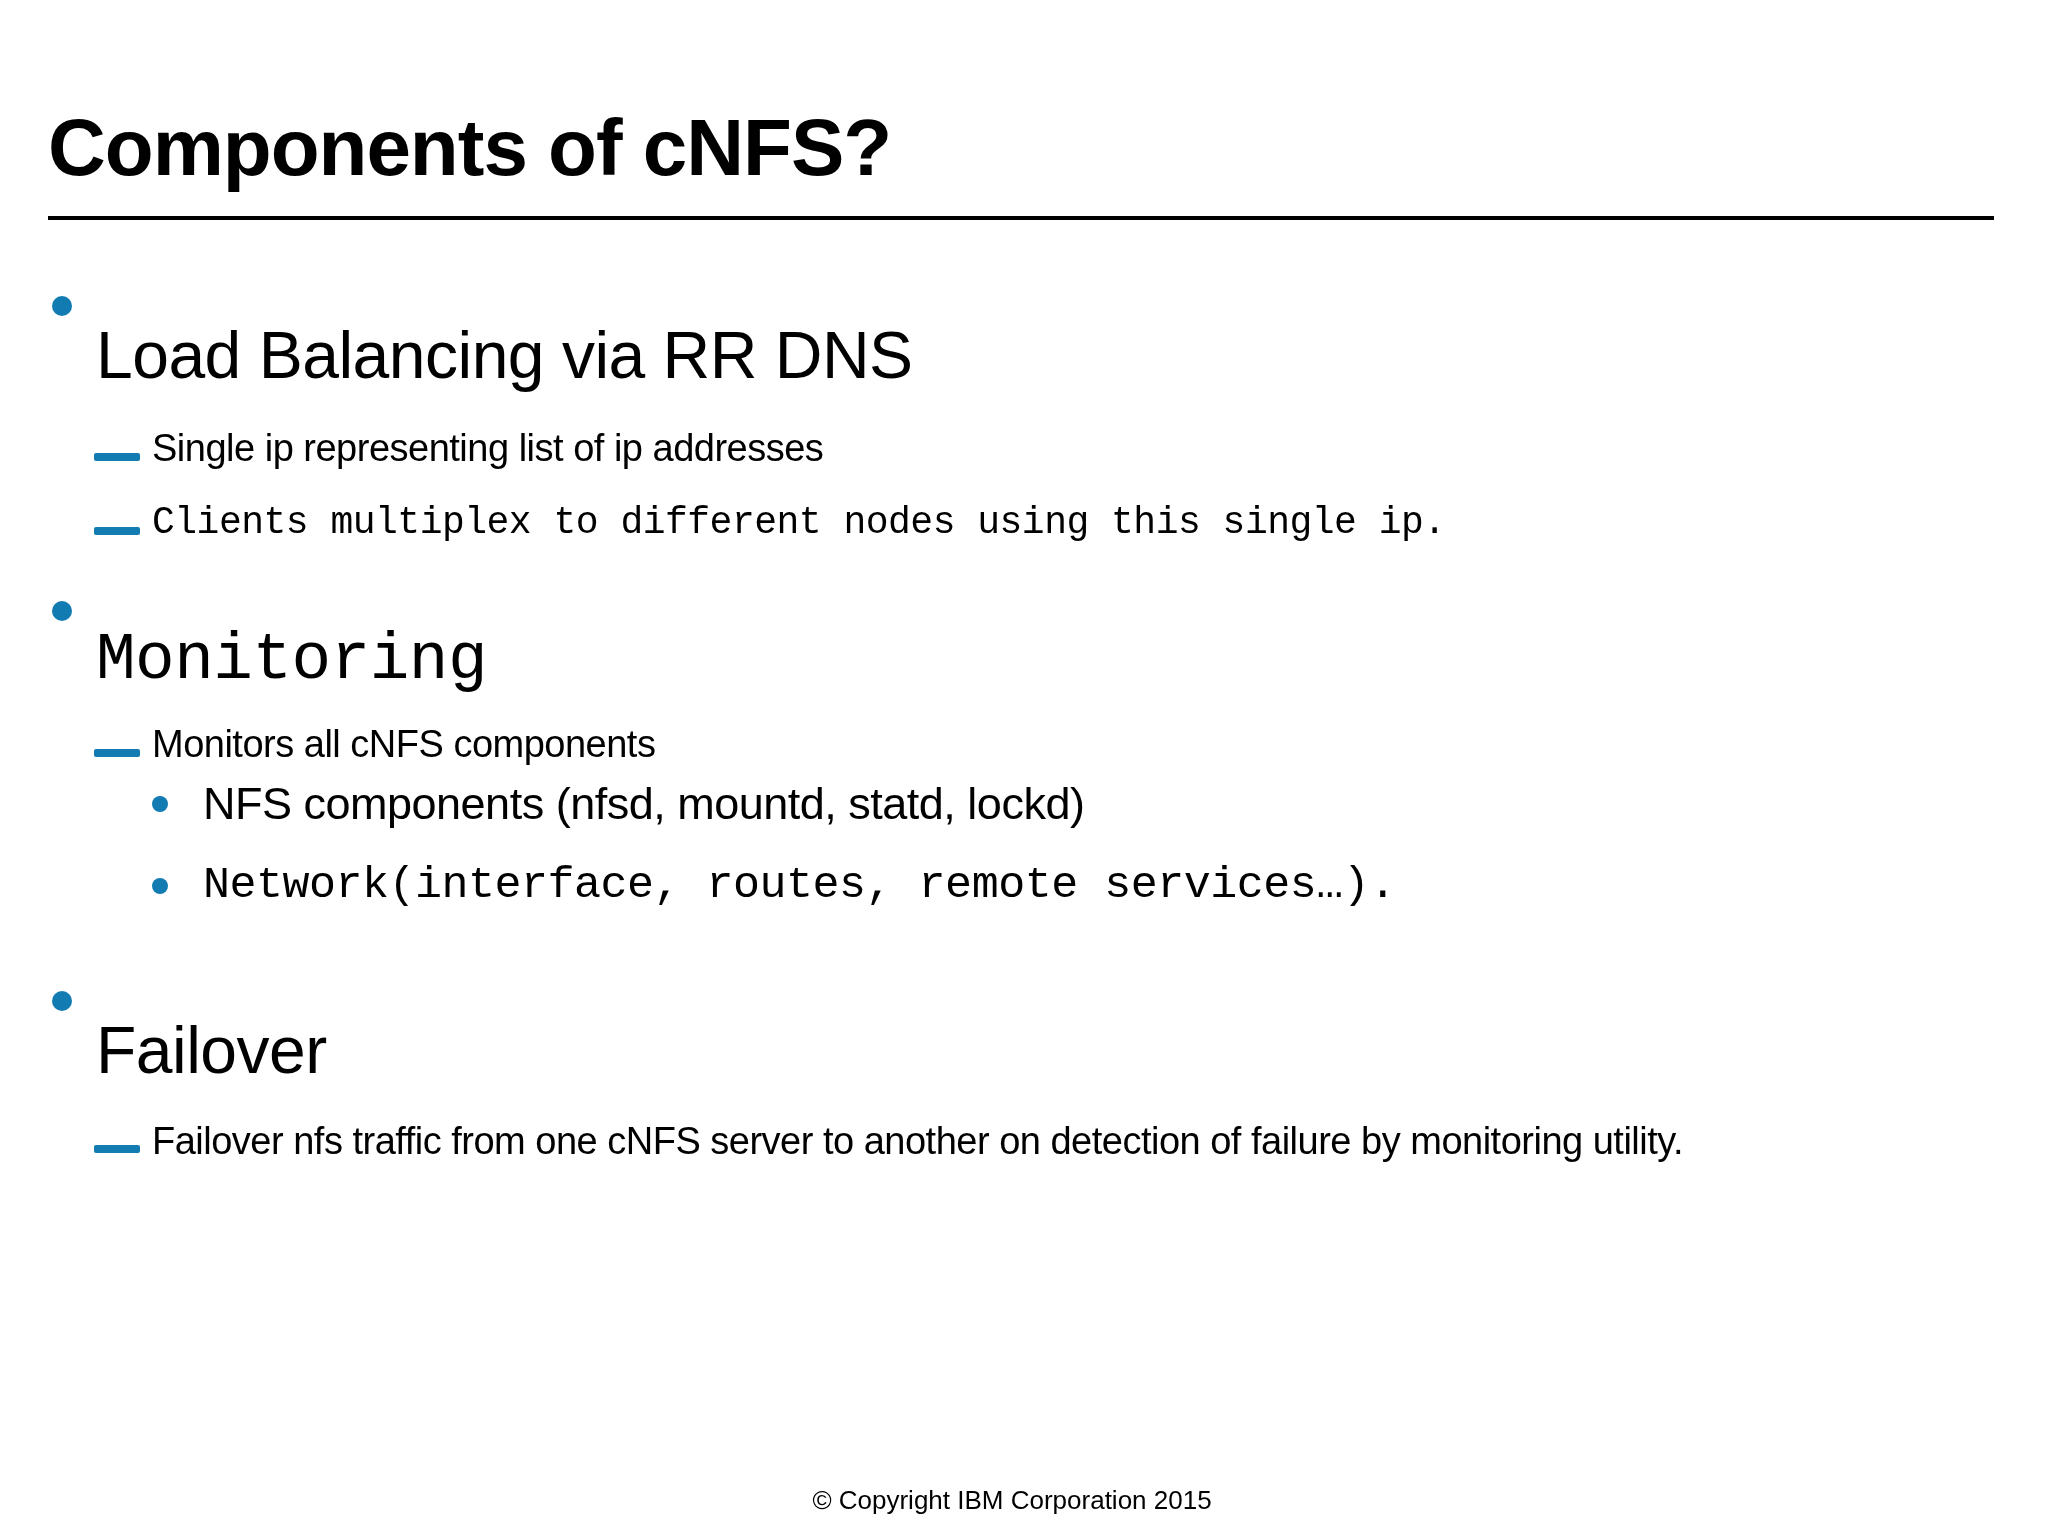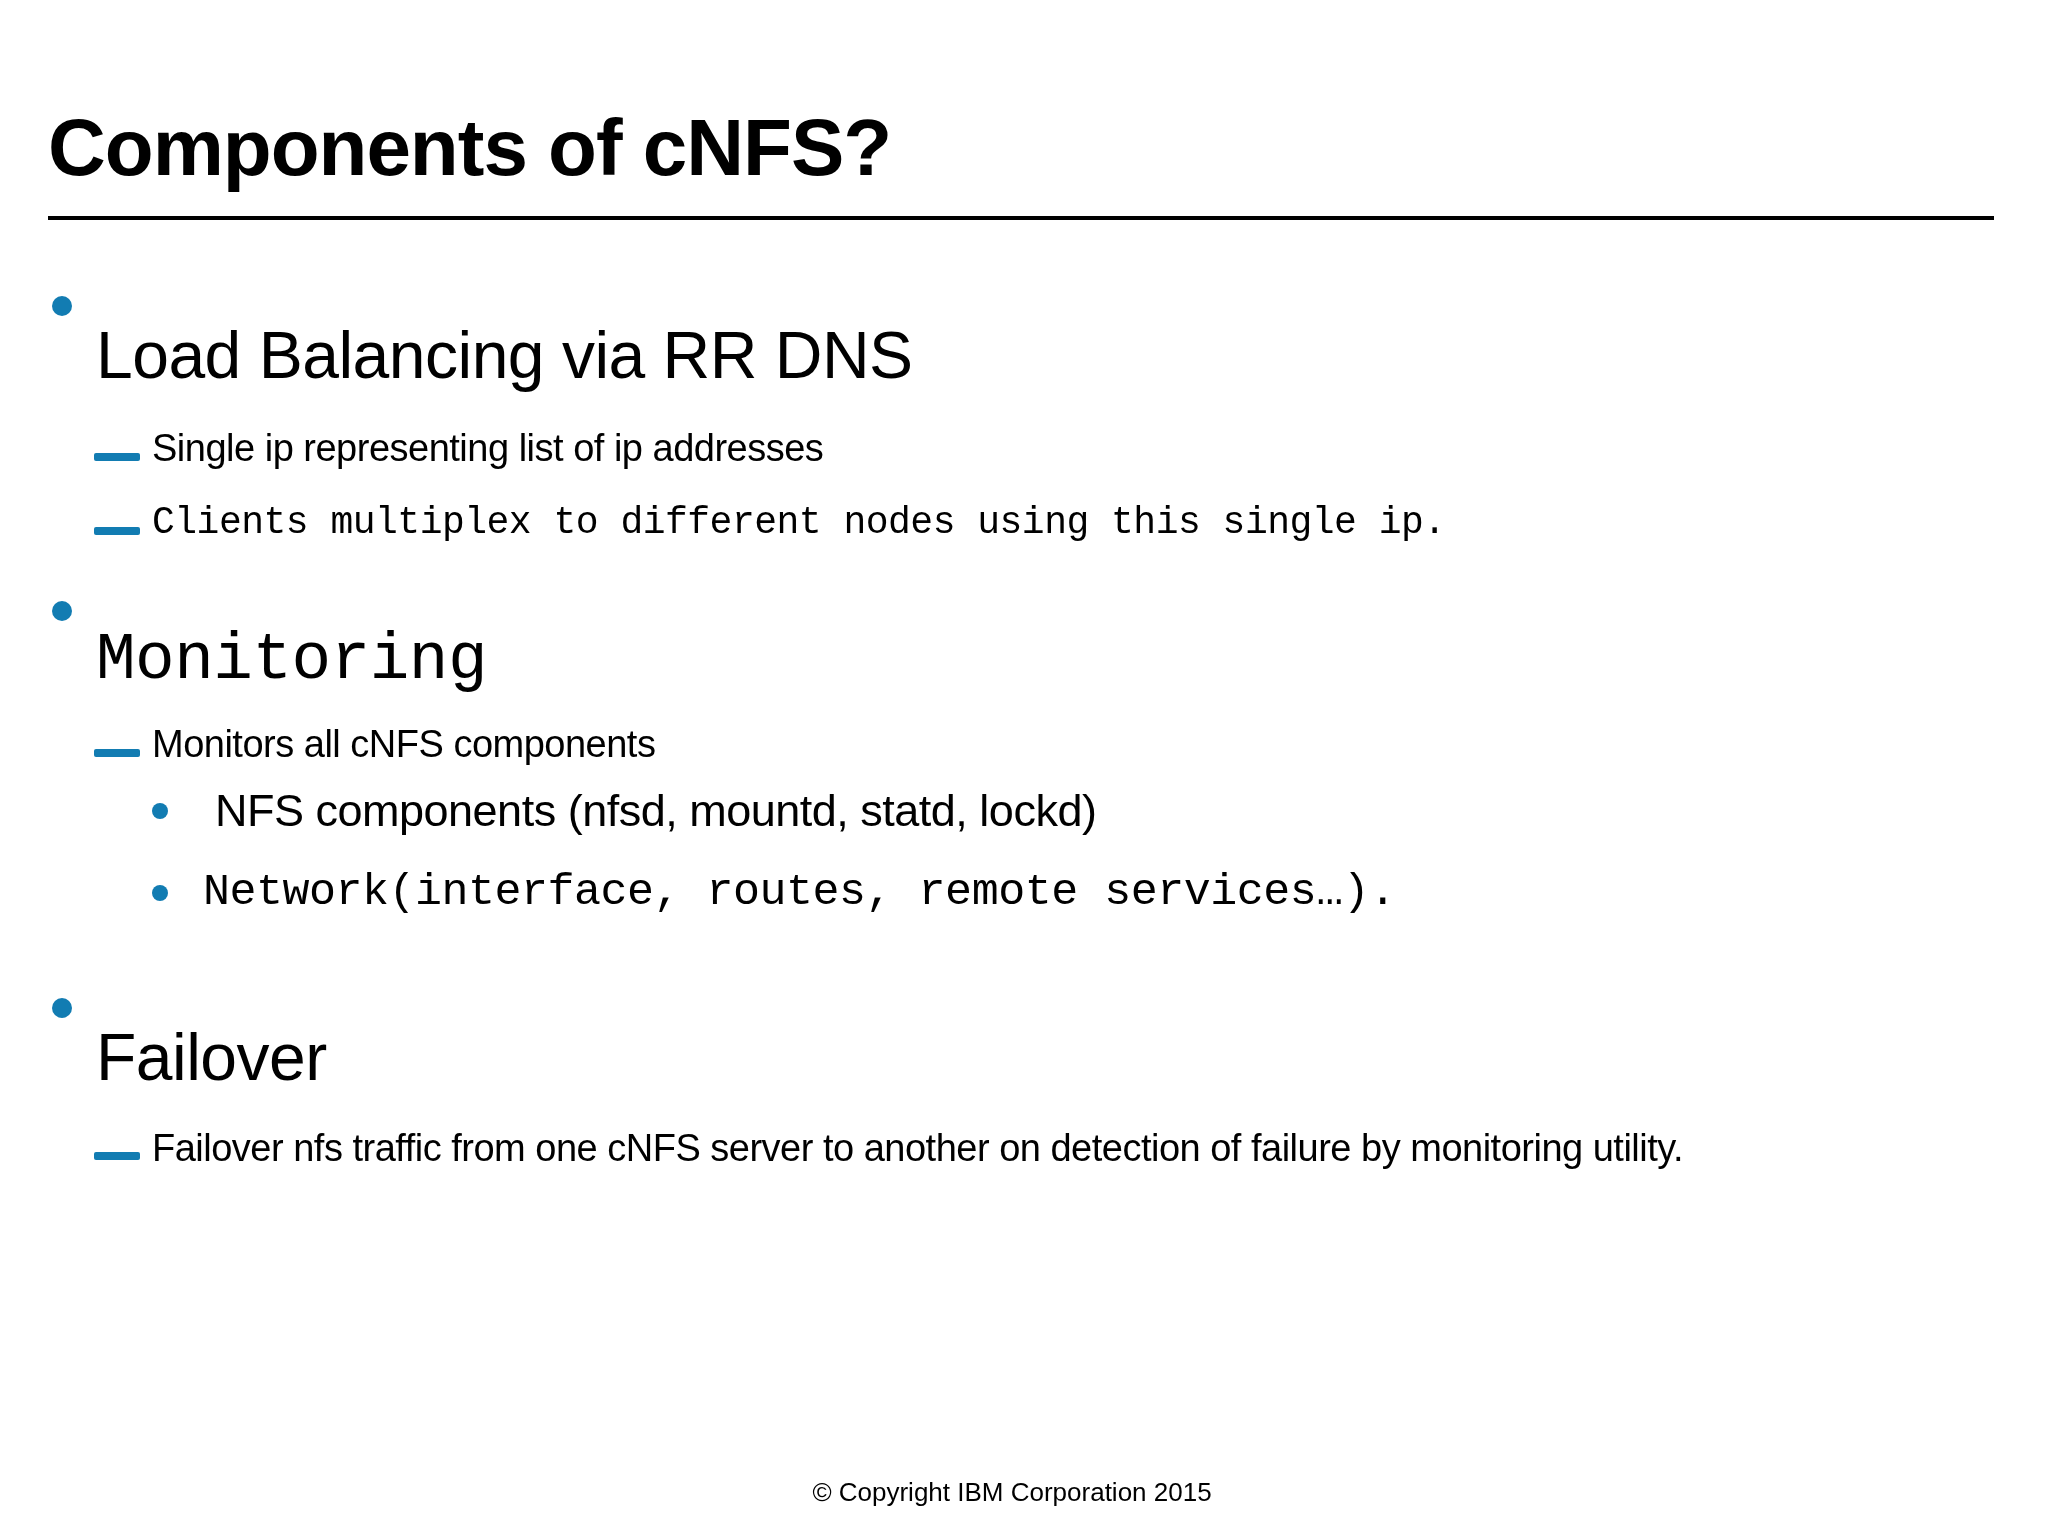"NFS components (nfsd, mountd, statd," .mt22 { gap: 12px -> none; margin-top: 17px -> 10px }
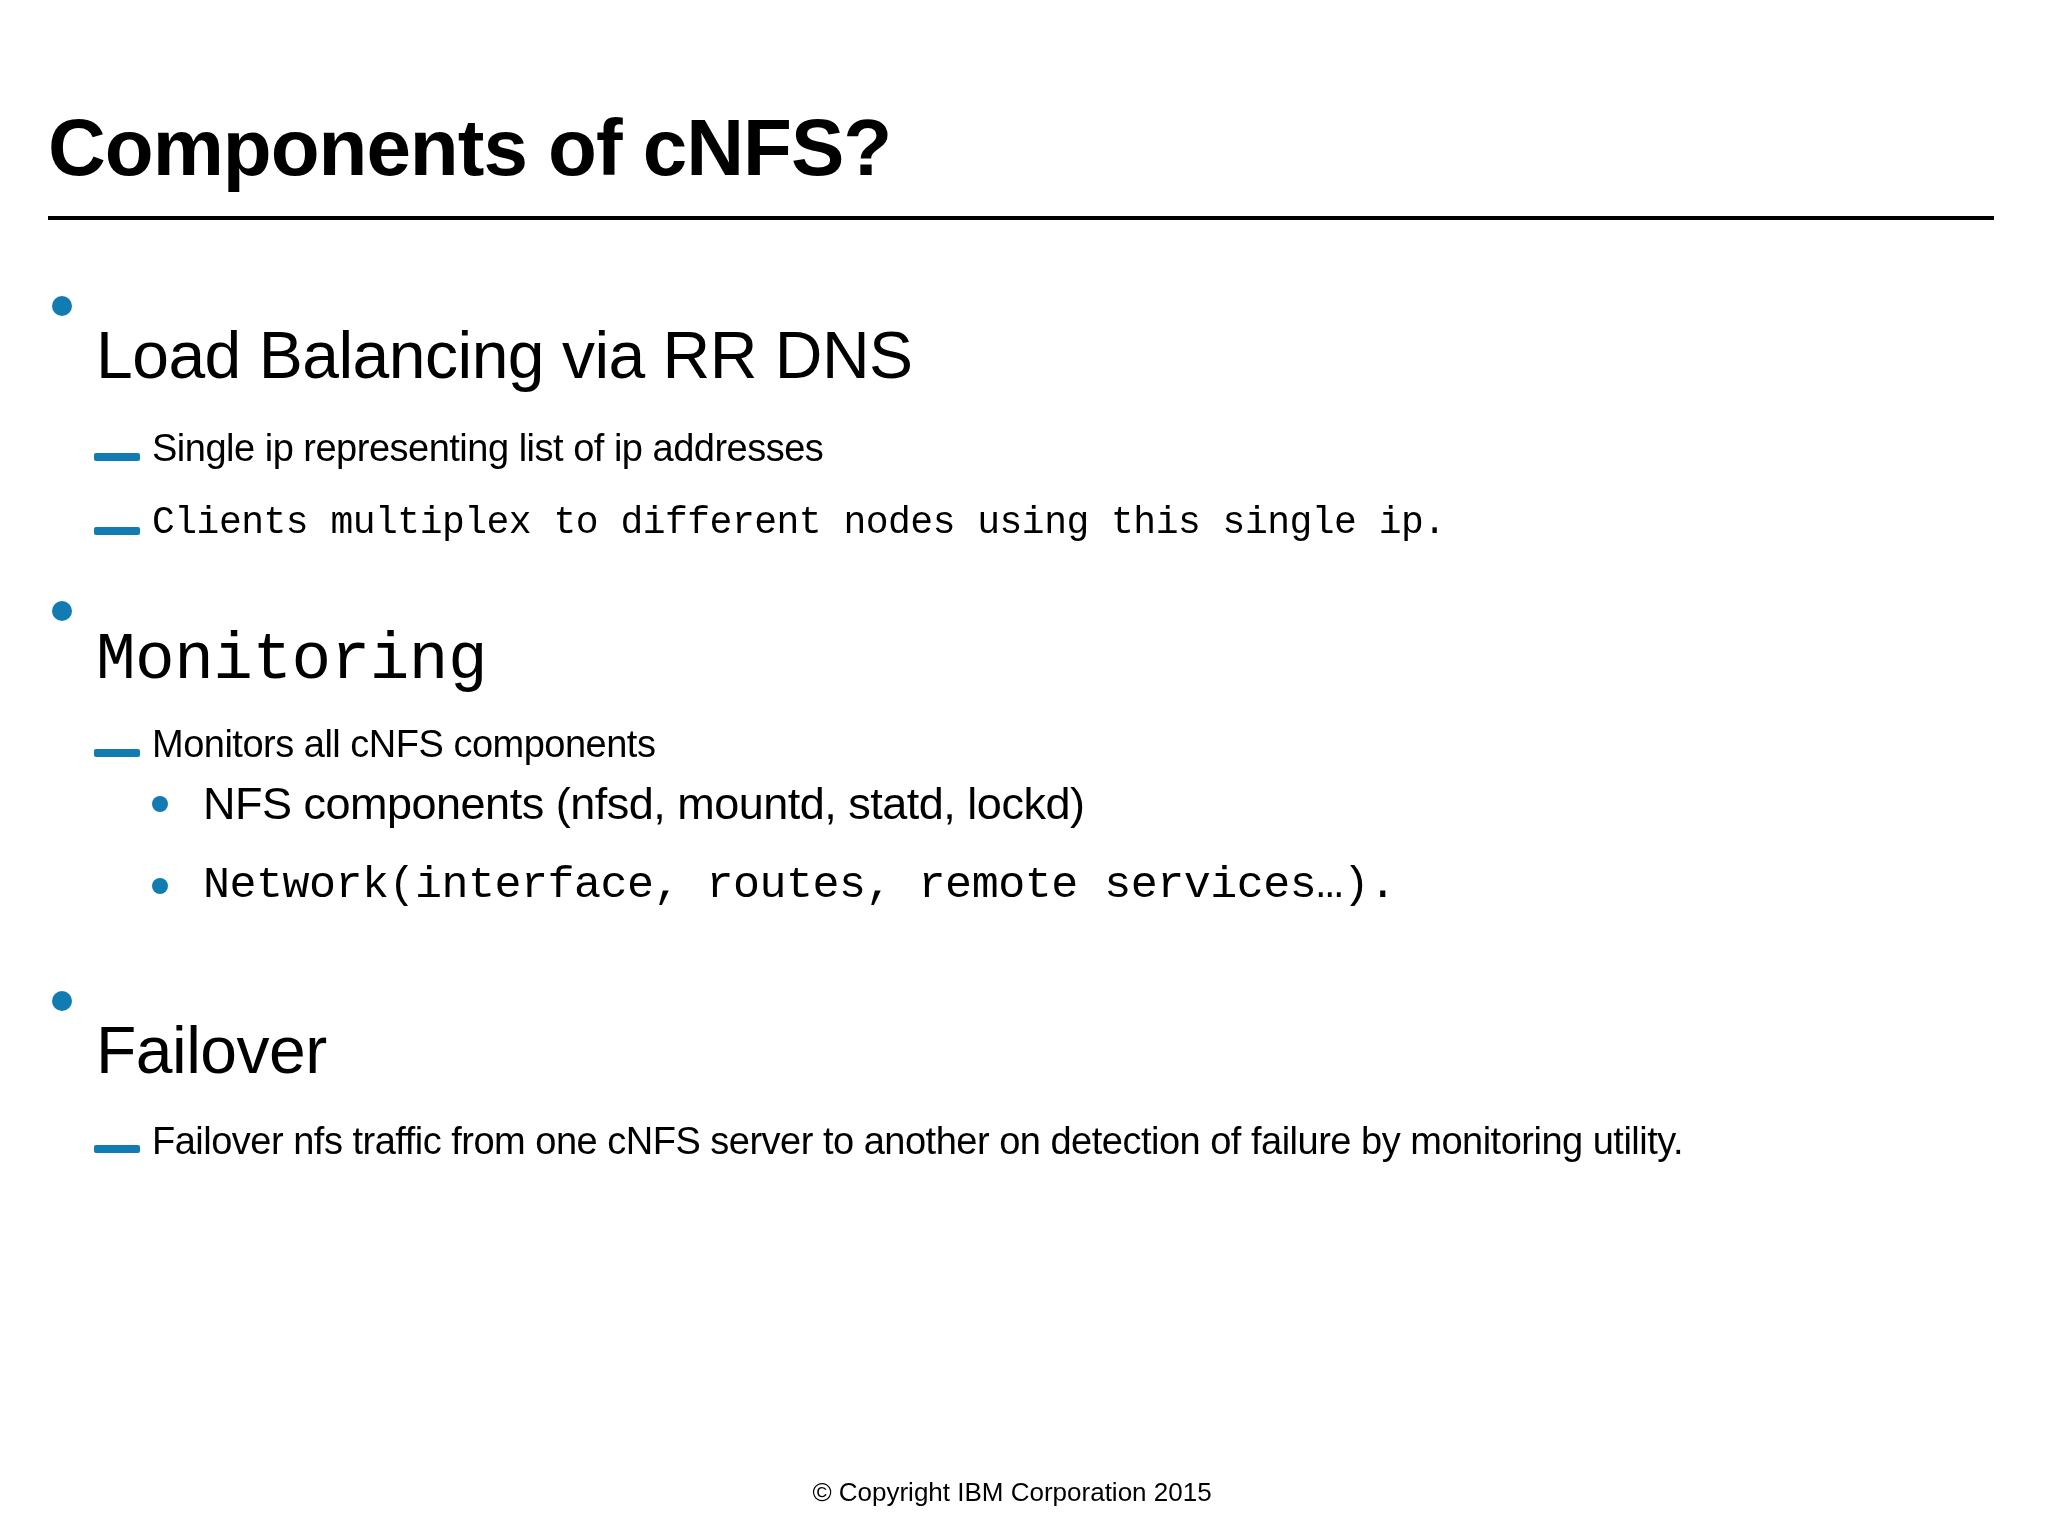"© Copyright IBM Corporation 2015" .slide-footer { bottom: 28px -> 20px }
